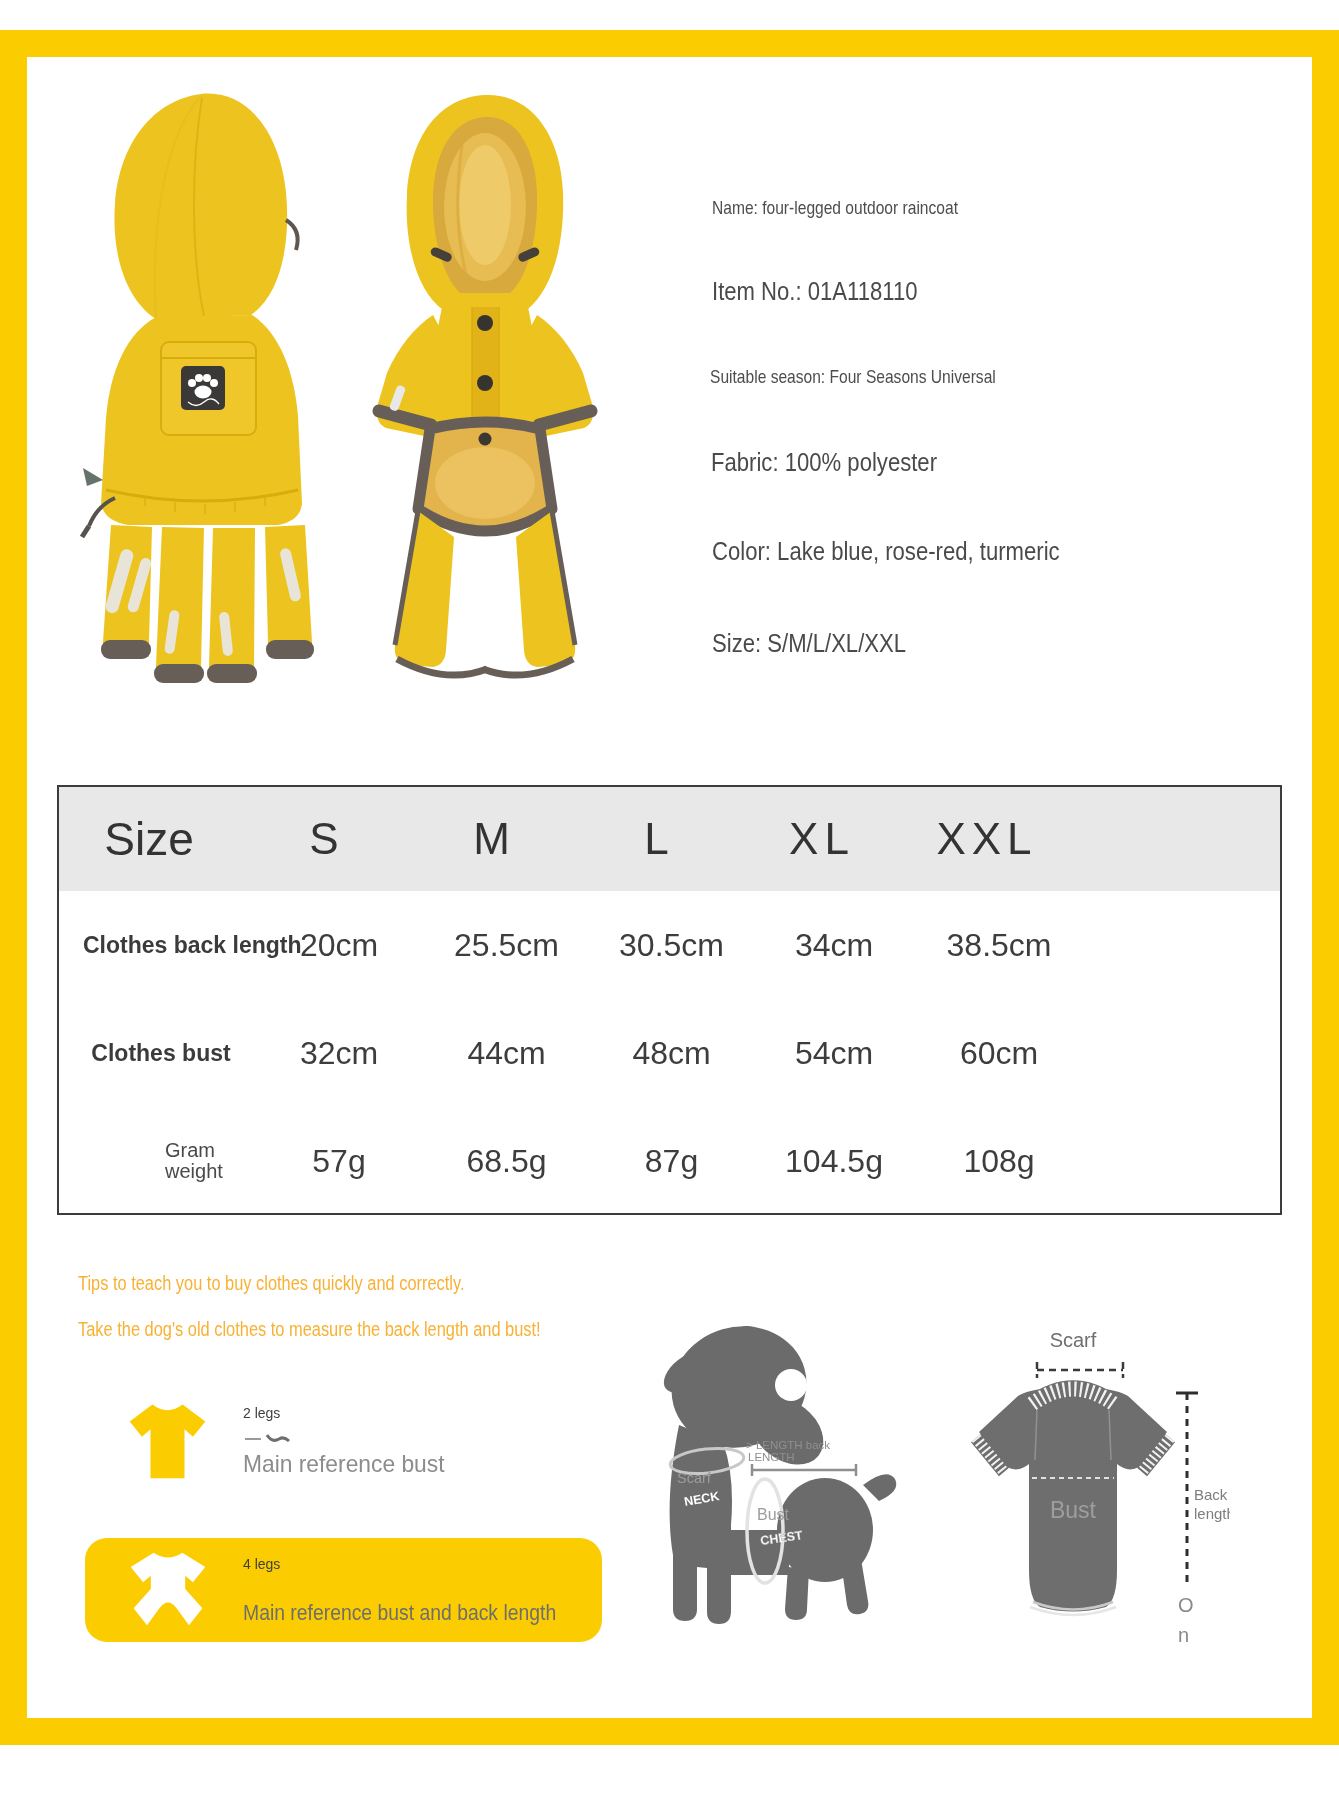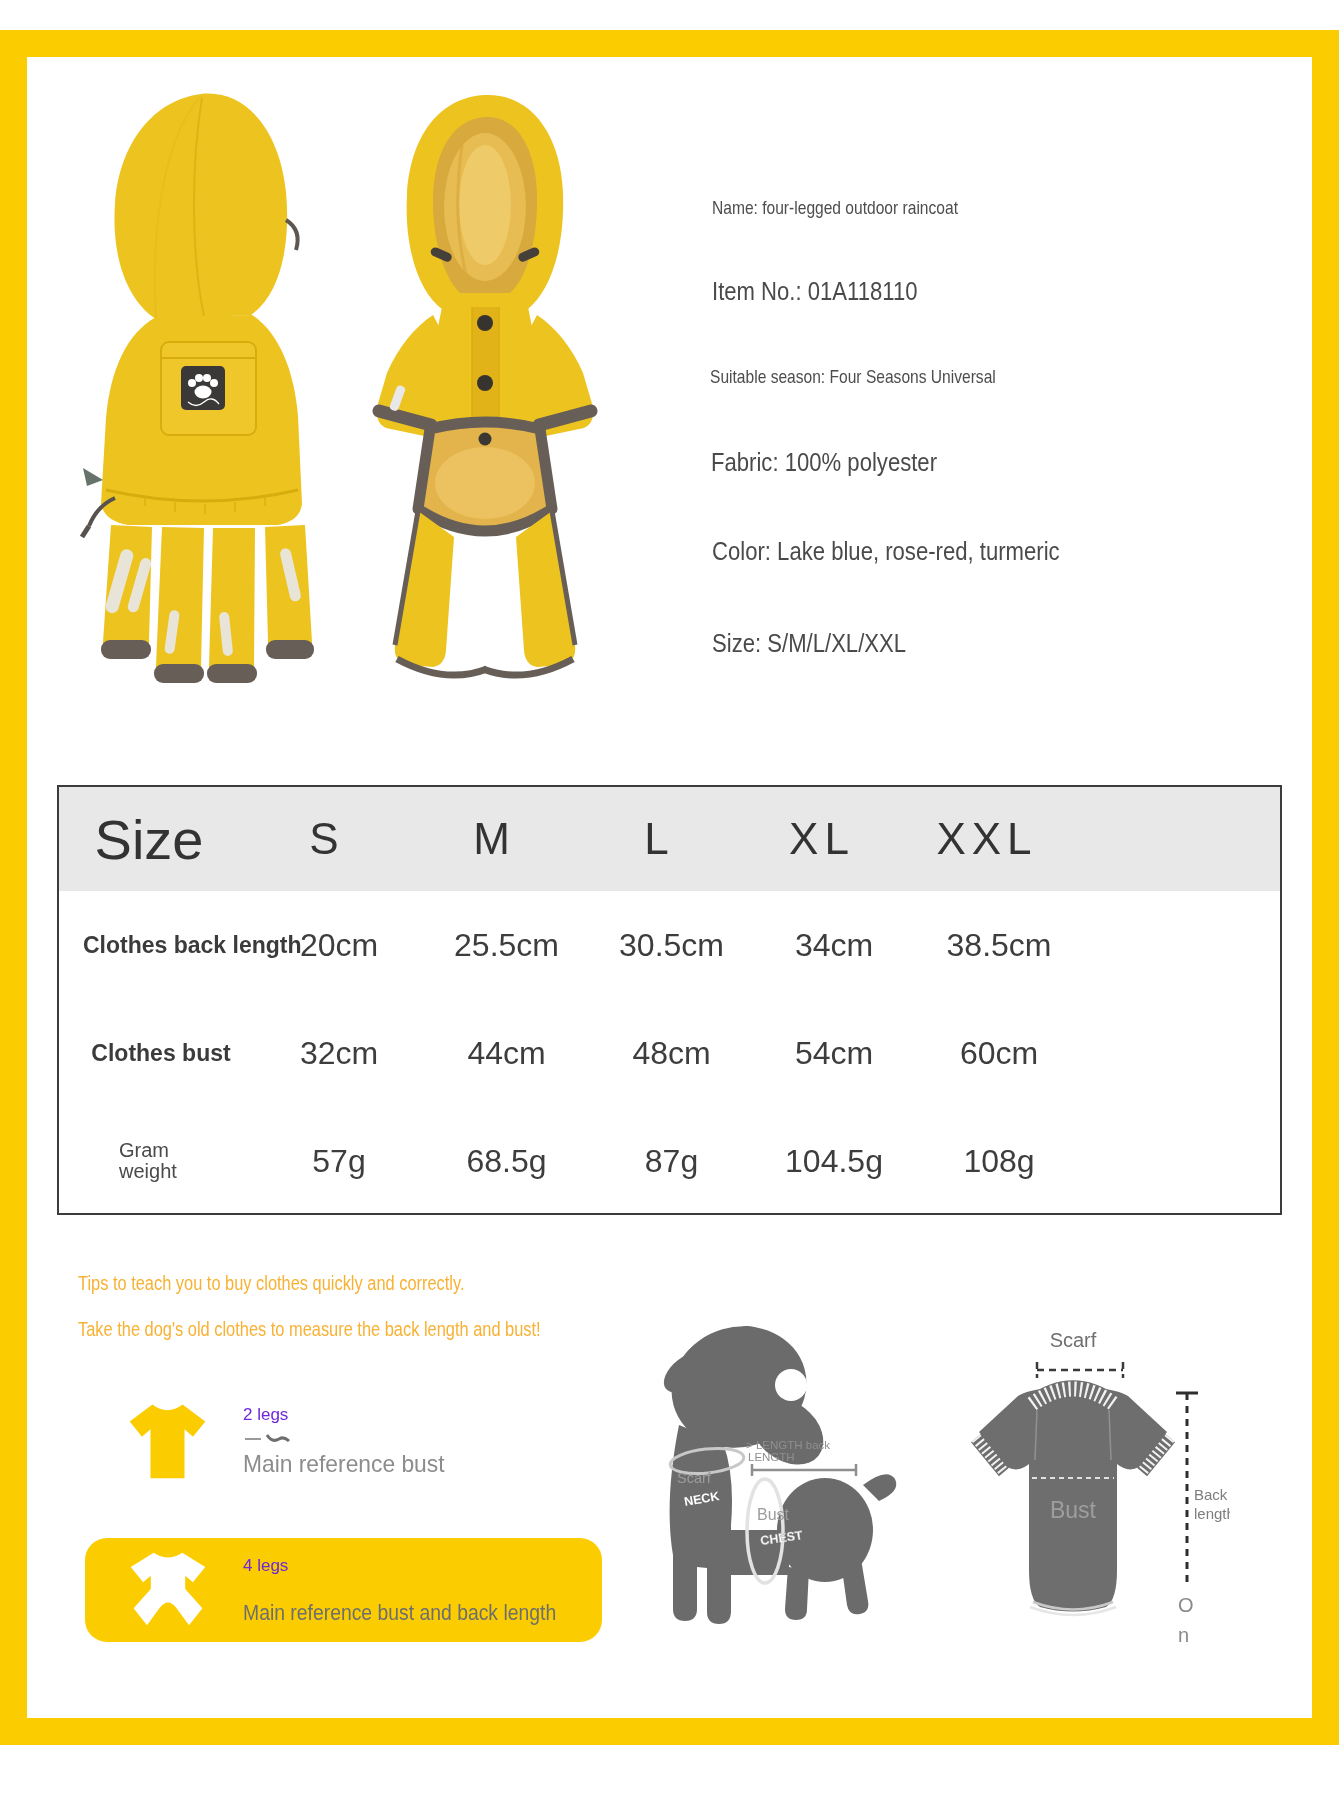"Size" .th.size-word { font-size: 56px -> 46px }
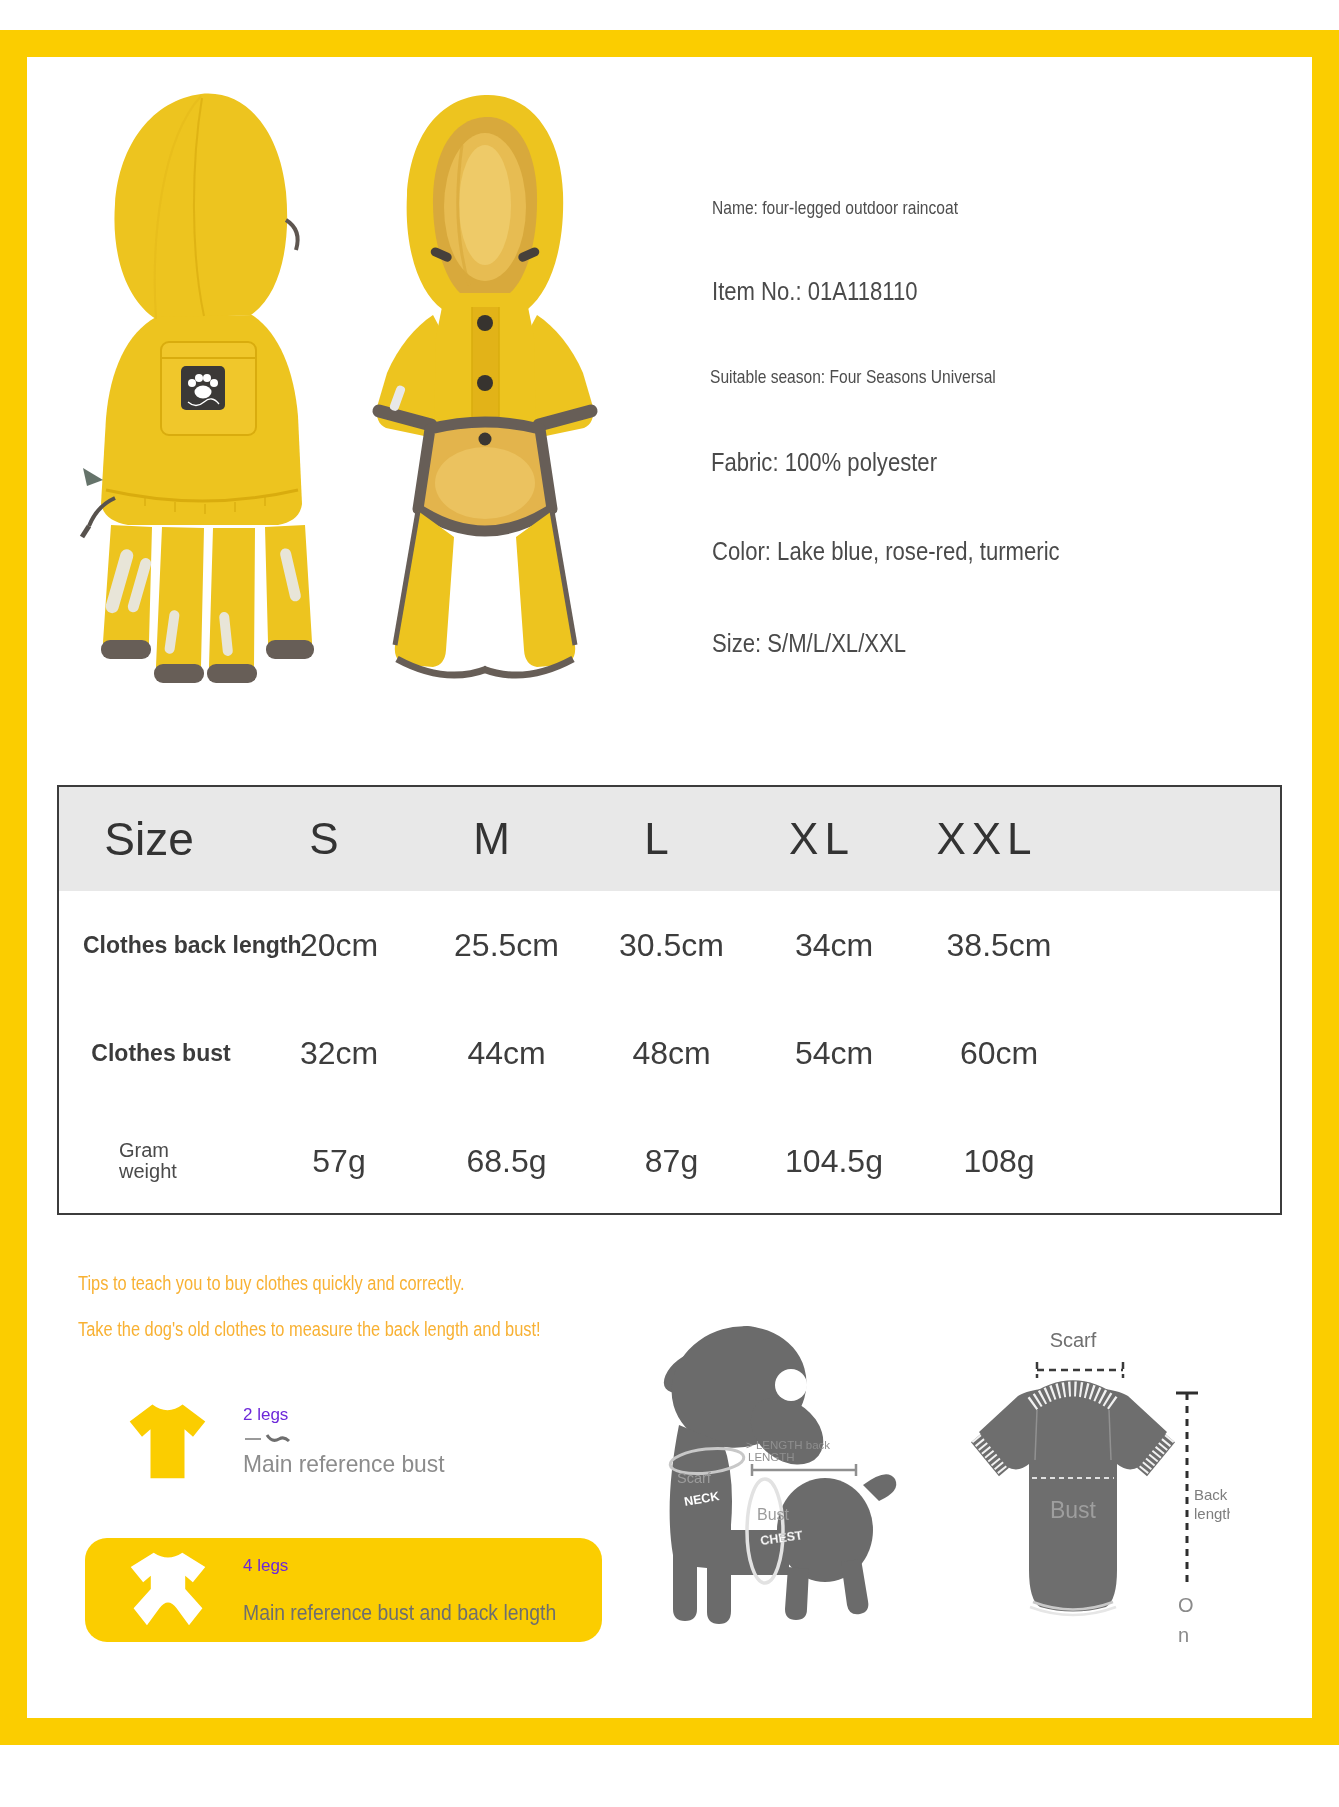"Gram weight" .tlabel.small-label { padding-left: 60px -> 106px }
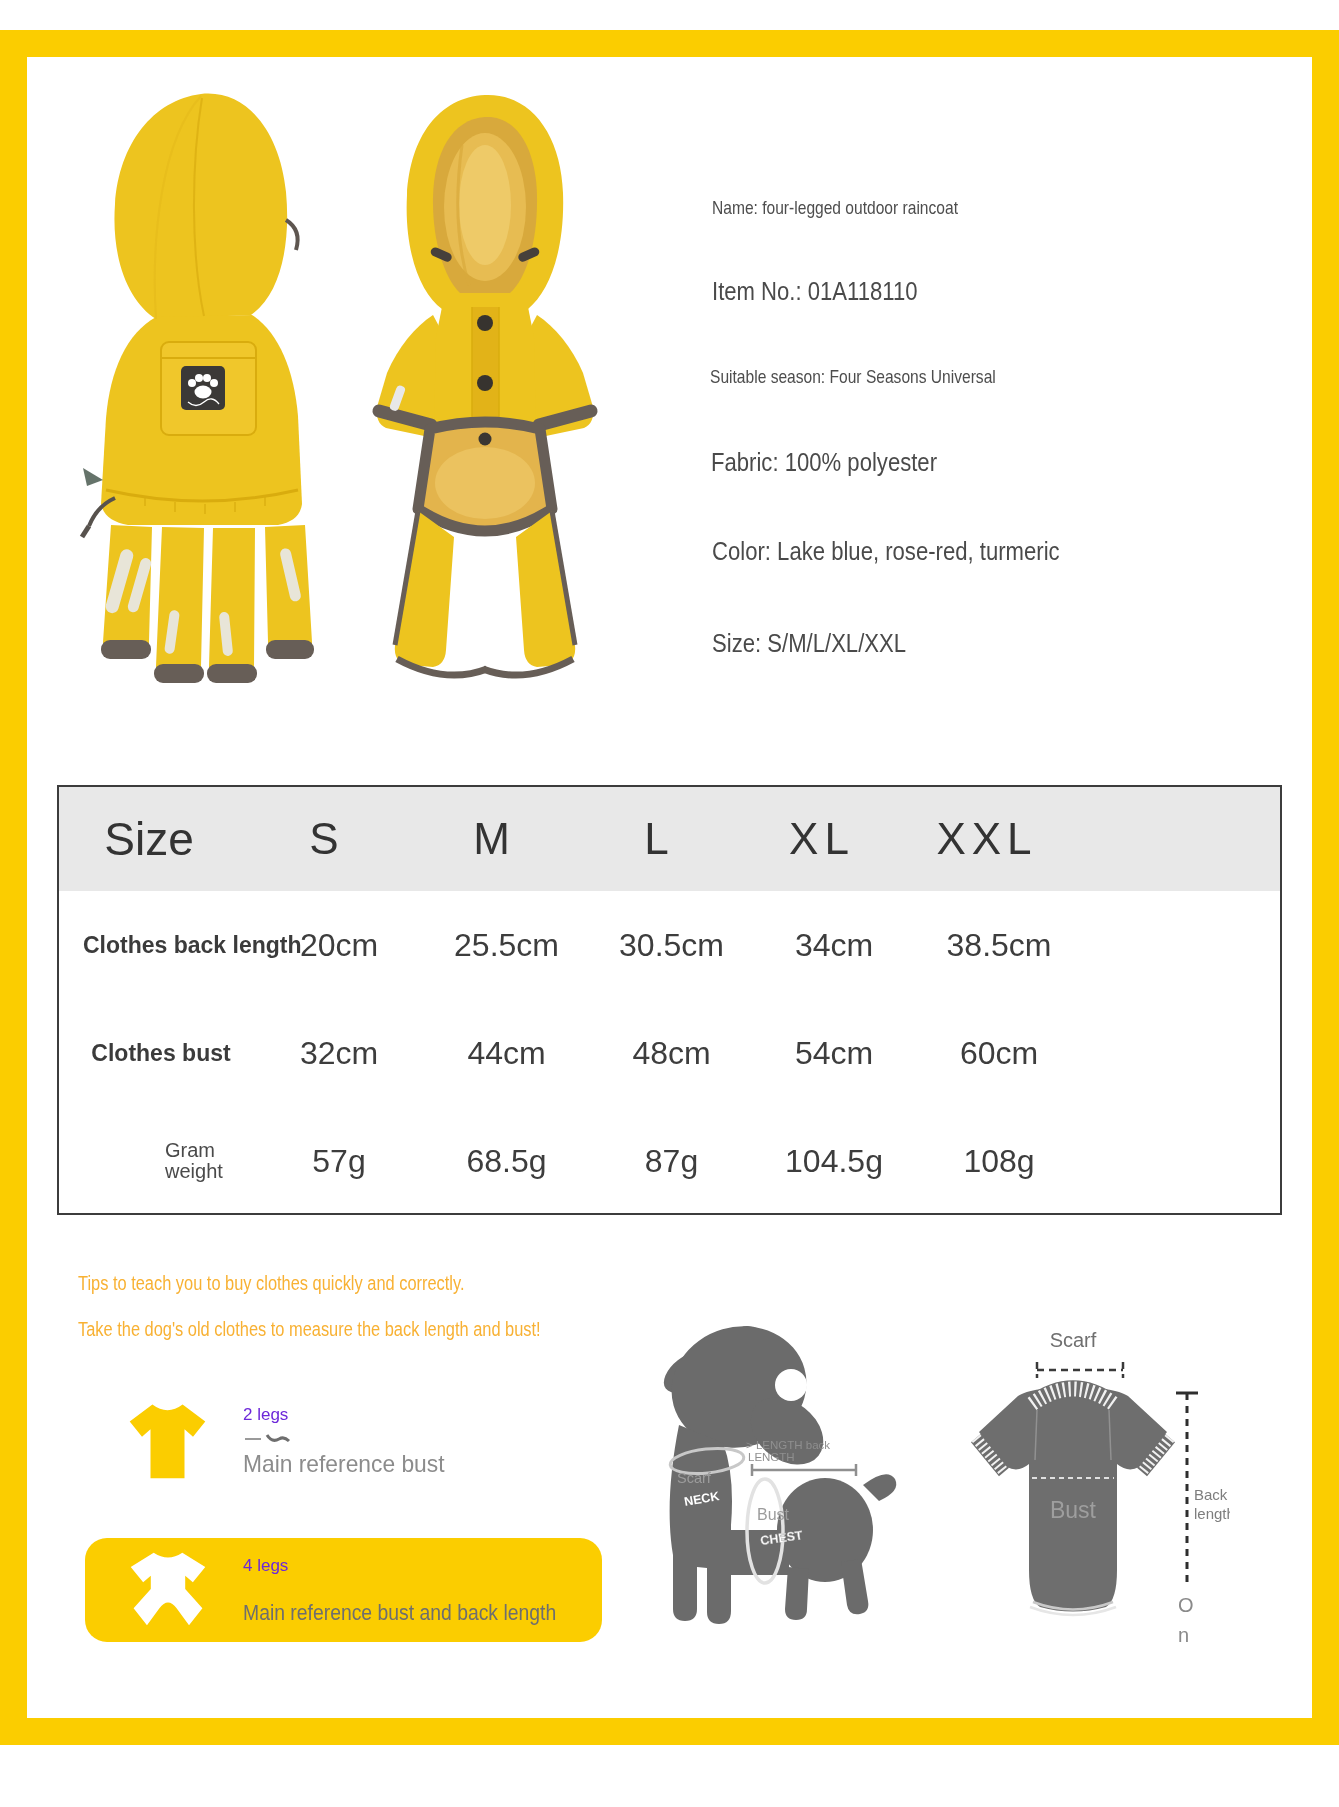"2 legs" .legend-title { color: #6d28d9 -> #404040; font-size: 17px -> 14px }
